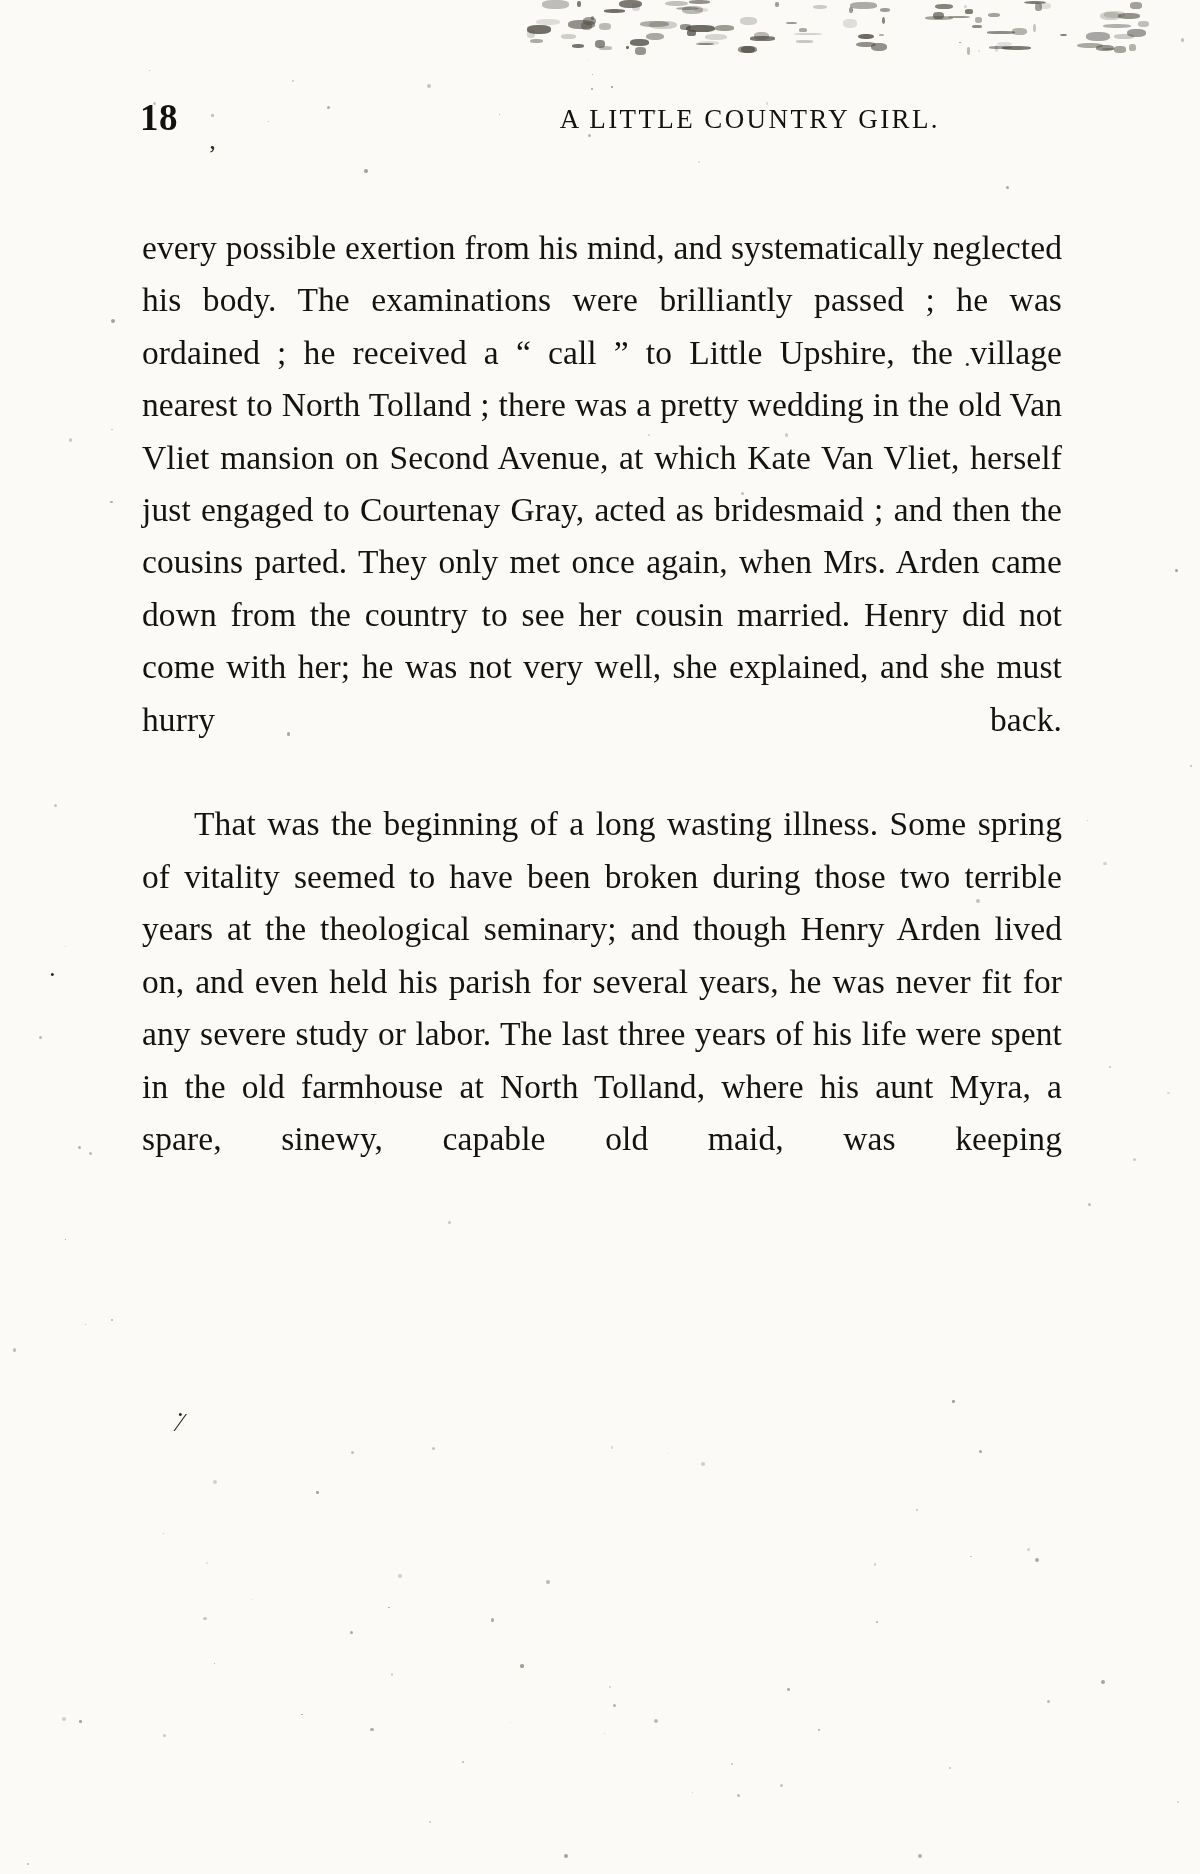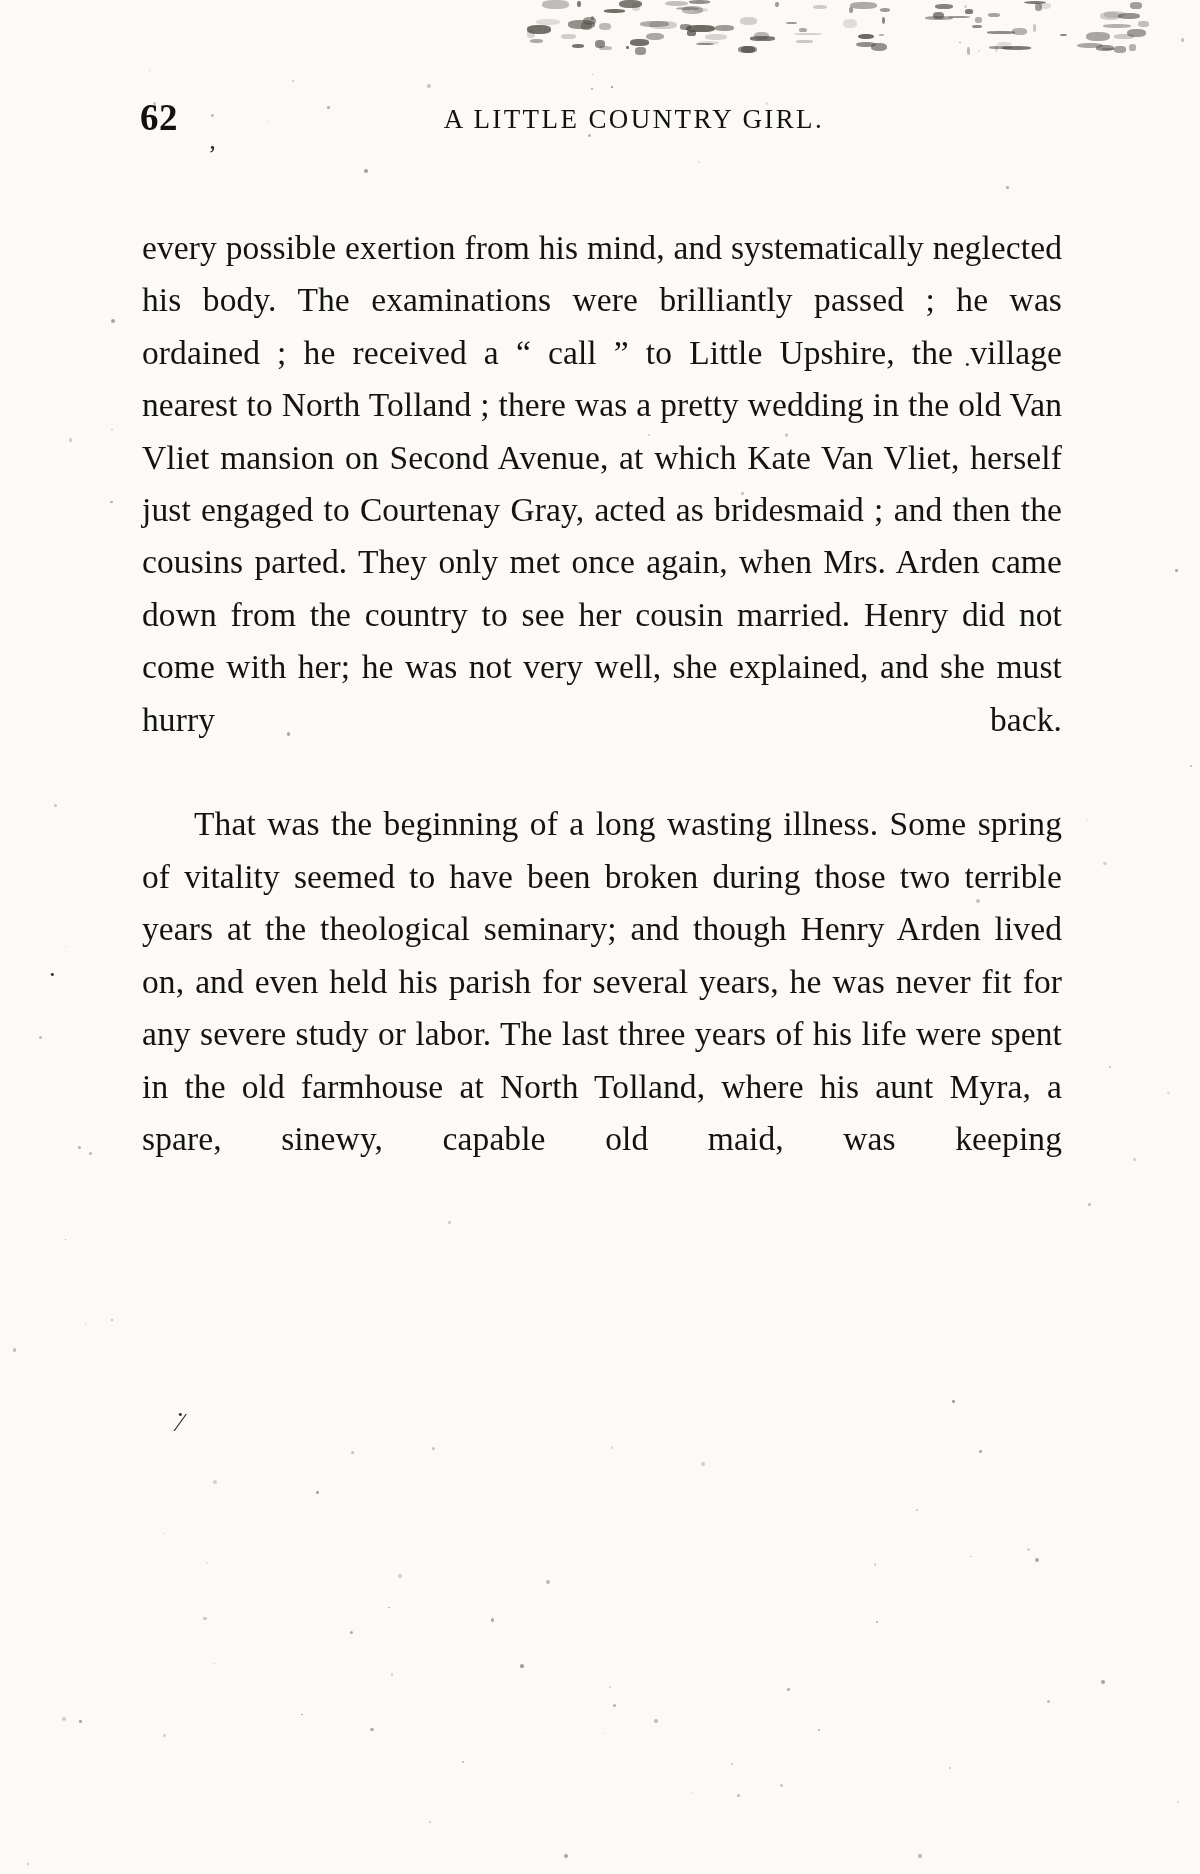"62" div.folio { text: 62 -> 18 }
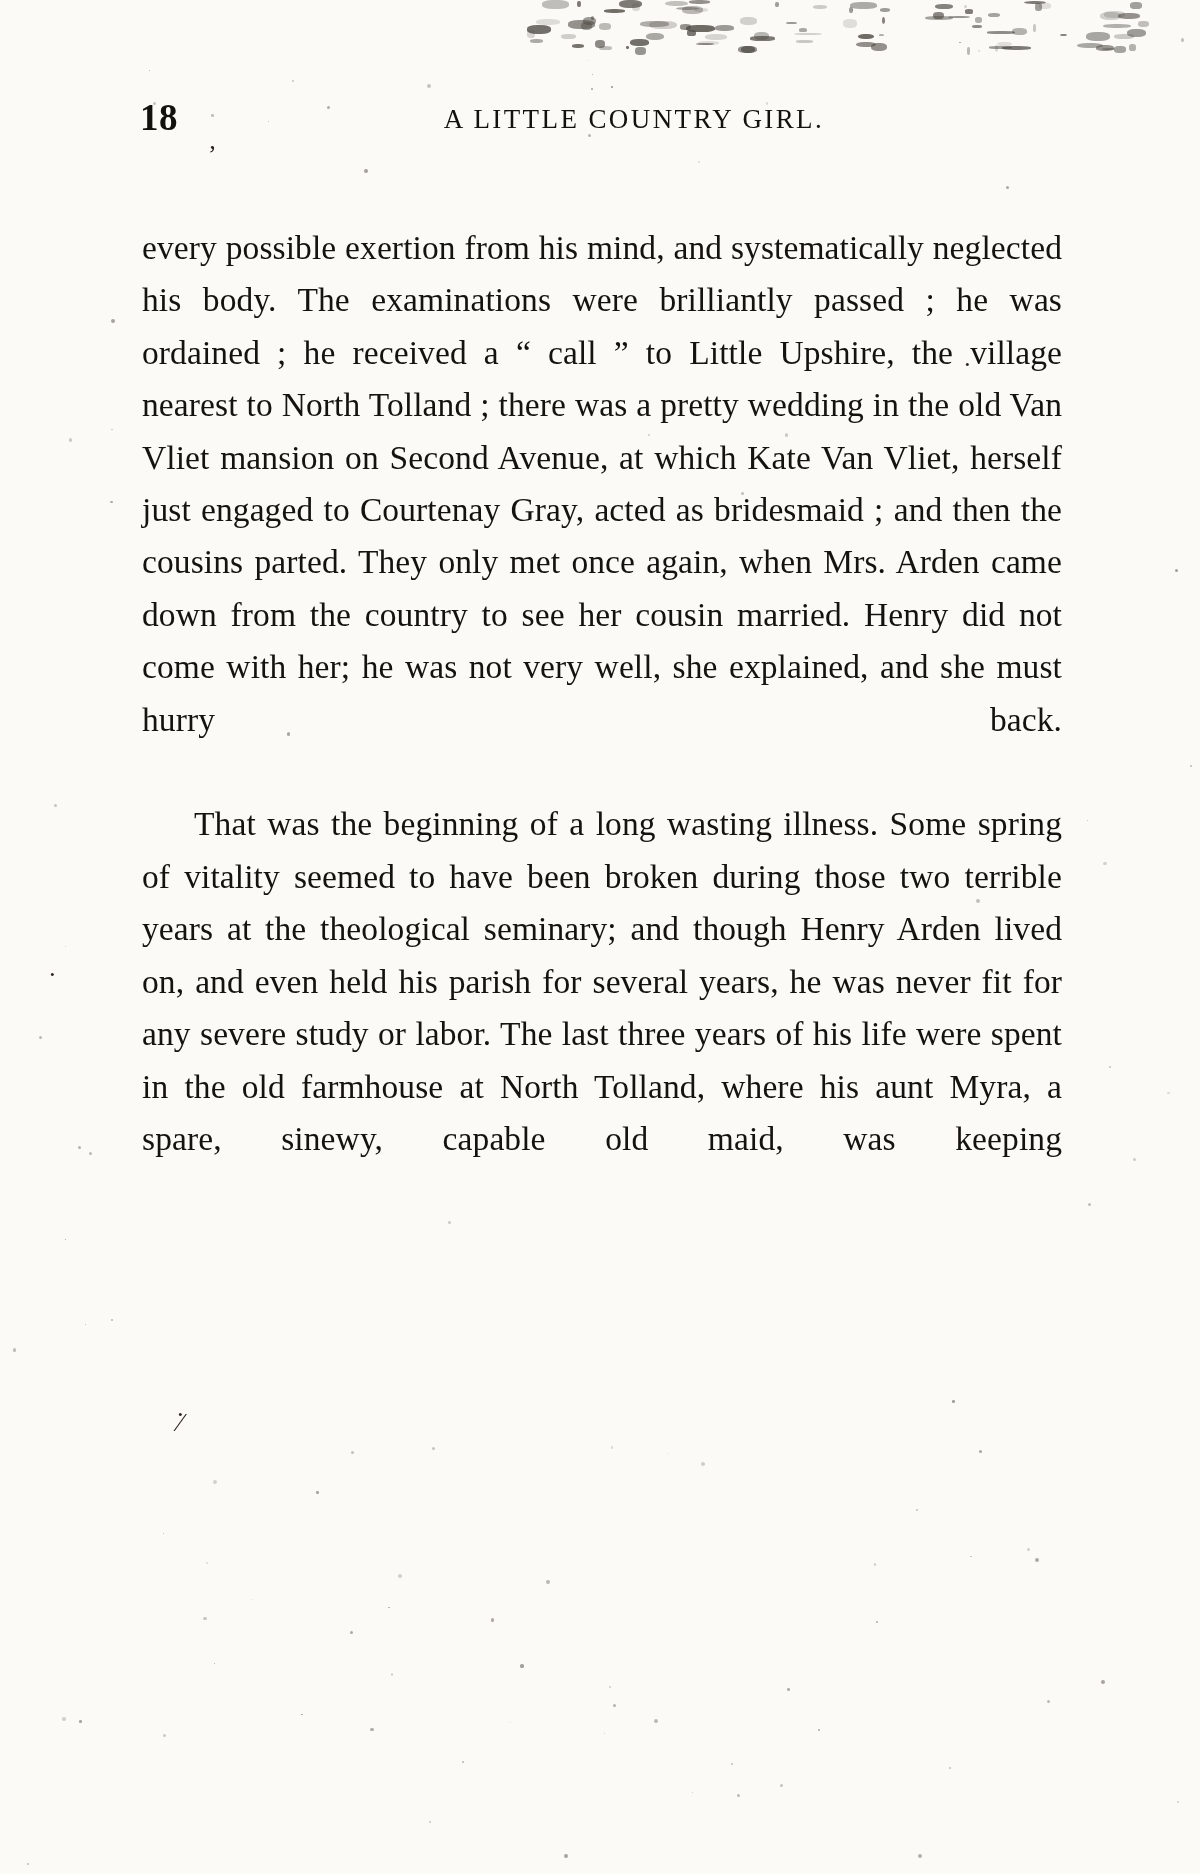"A LITTLE COUNTRY GIRL." .running-head { left: 174px -> 160px; text-align: center -> right }
